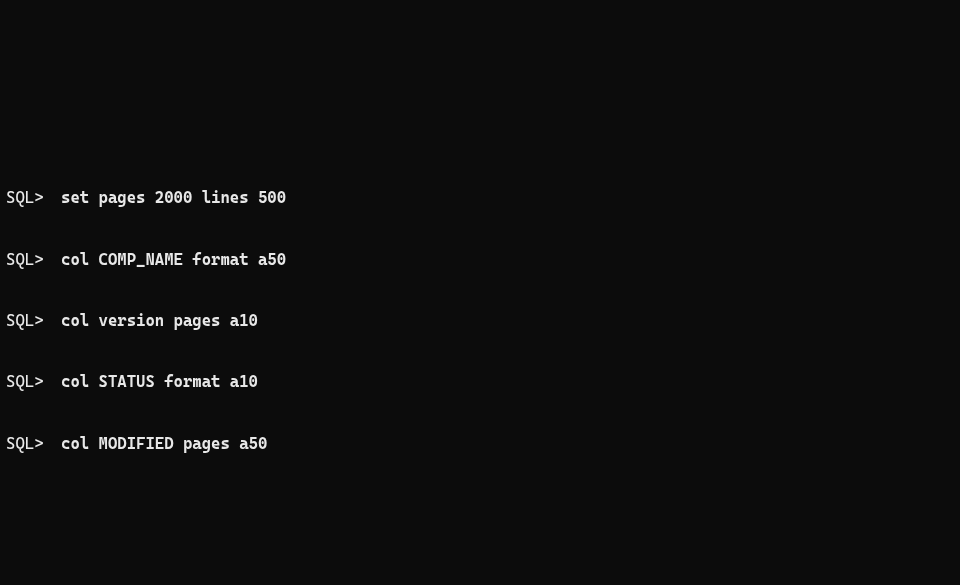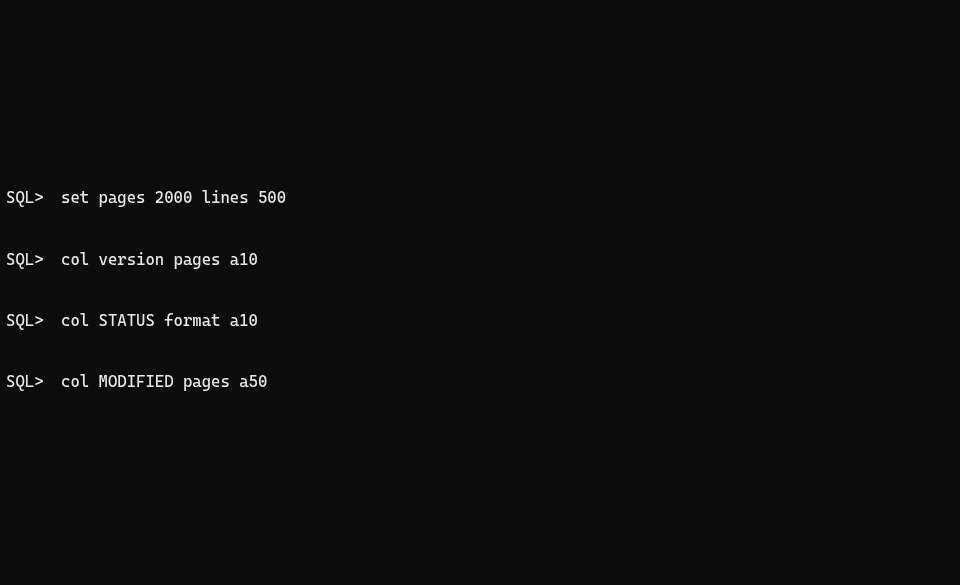"set pages 2000 lines 500" .cmd { font-weight: none -> bold }
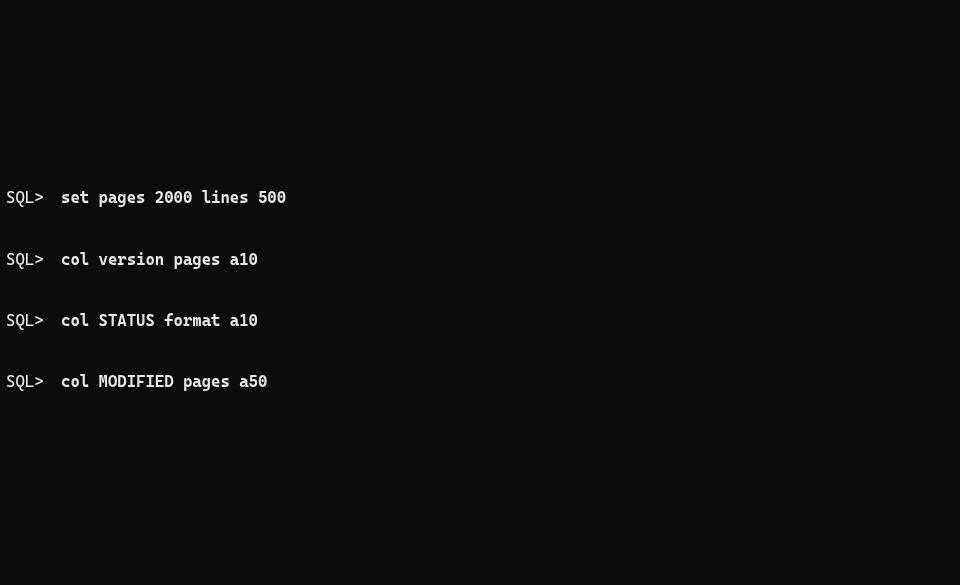"SQL> col COMP_NAME format a50" div.line { html: none -> <div><span>SQL&gt;</span><span>col COMP_NAME format a50</span></div> }
